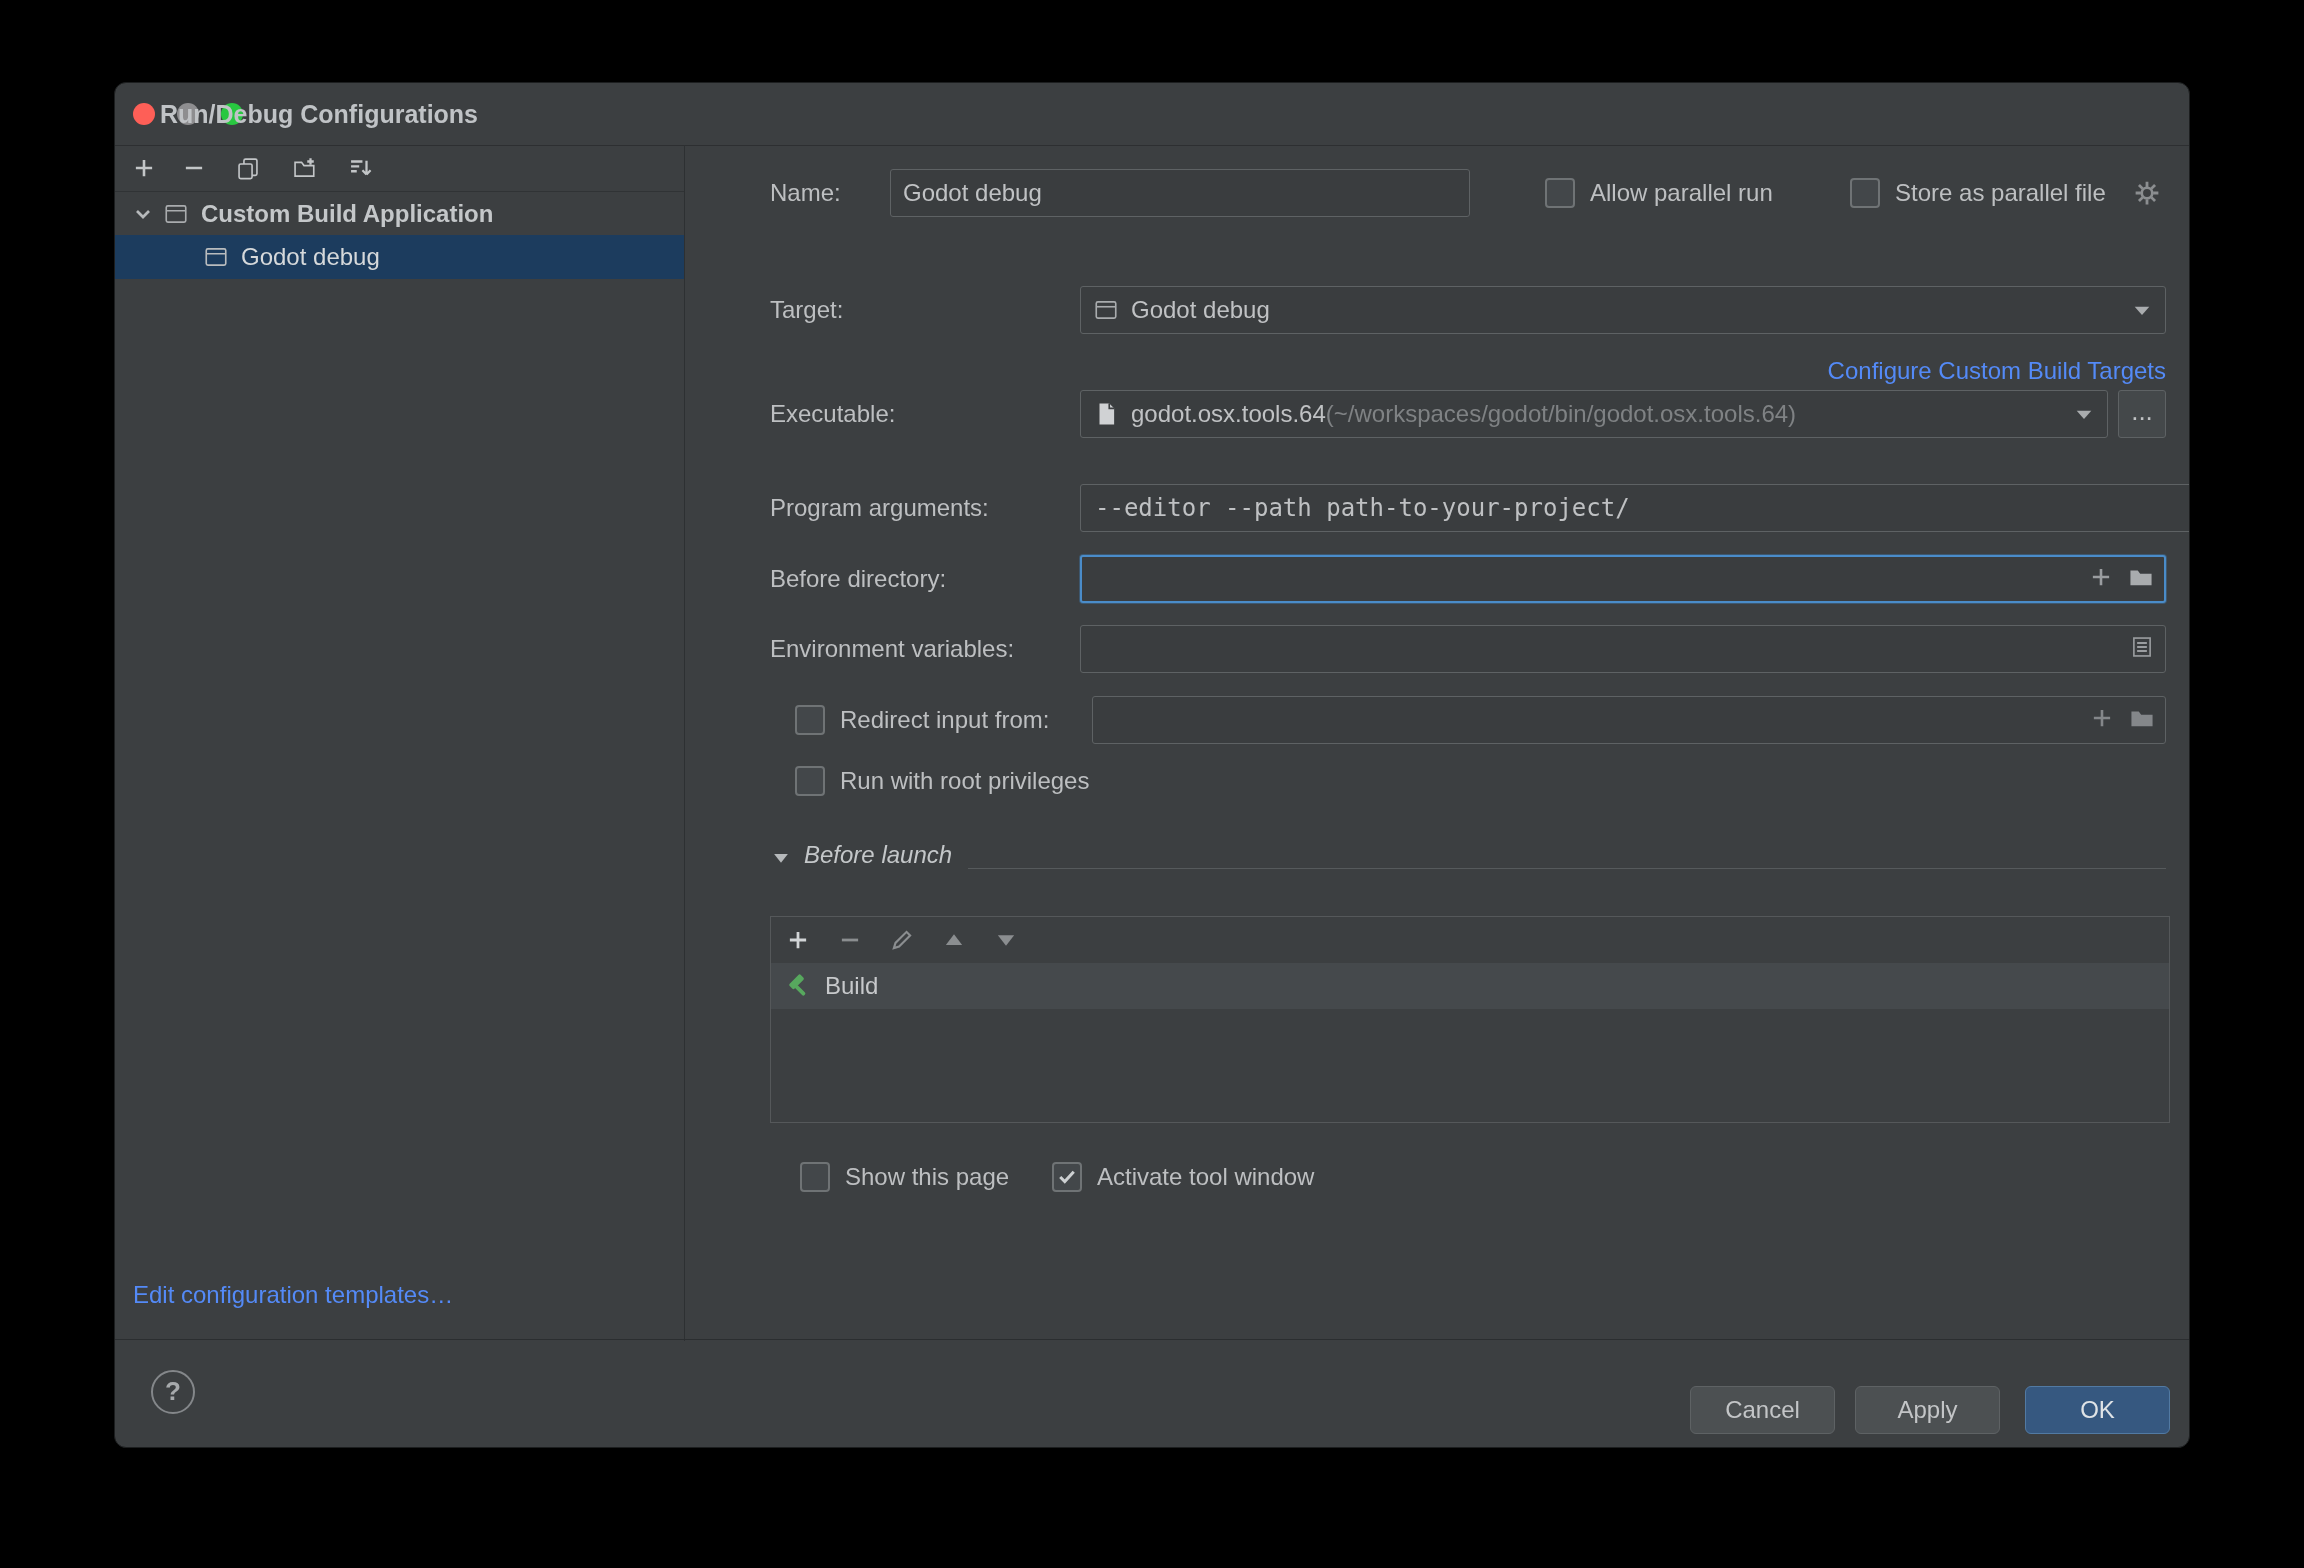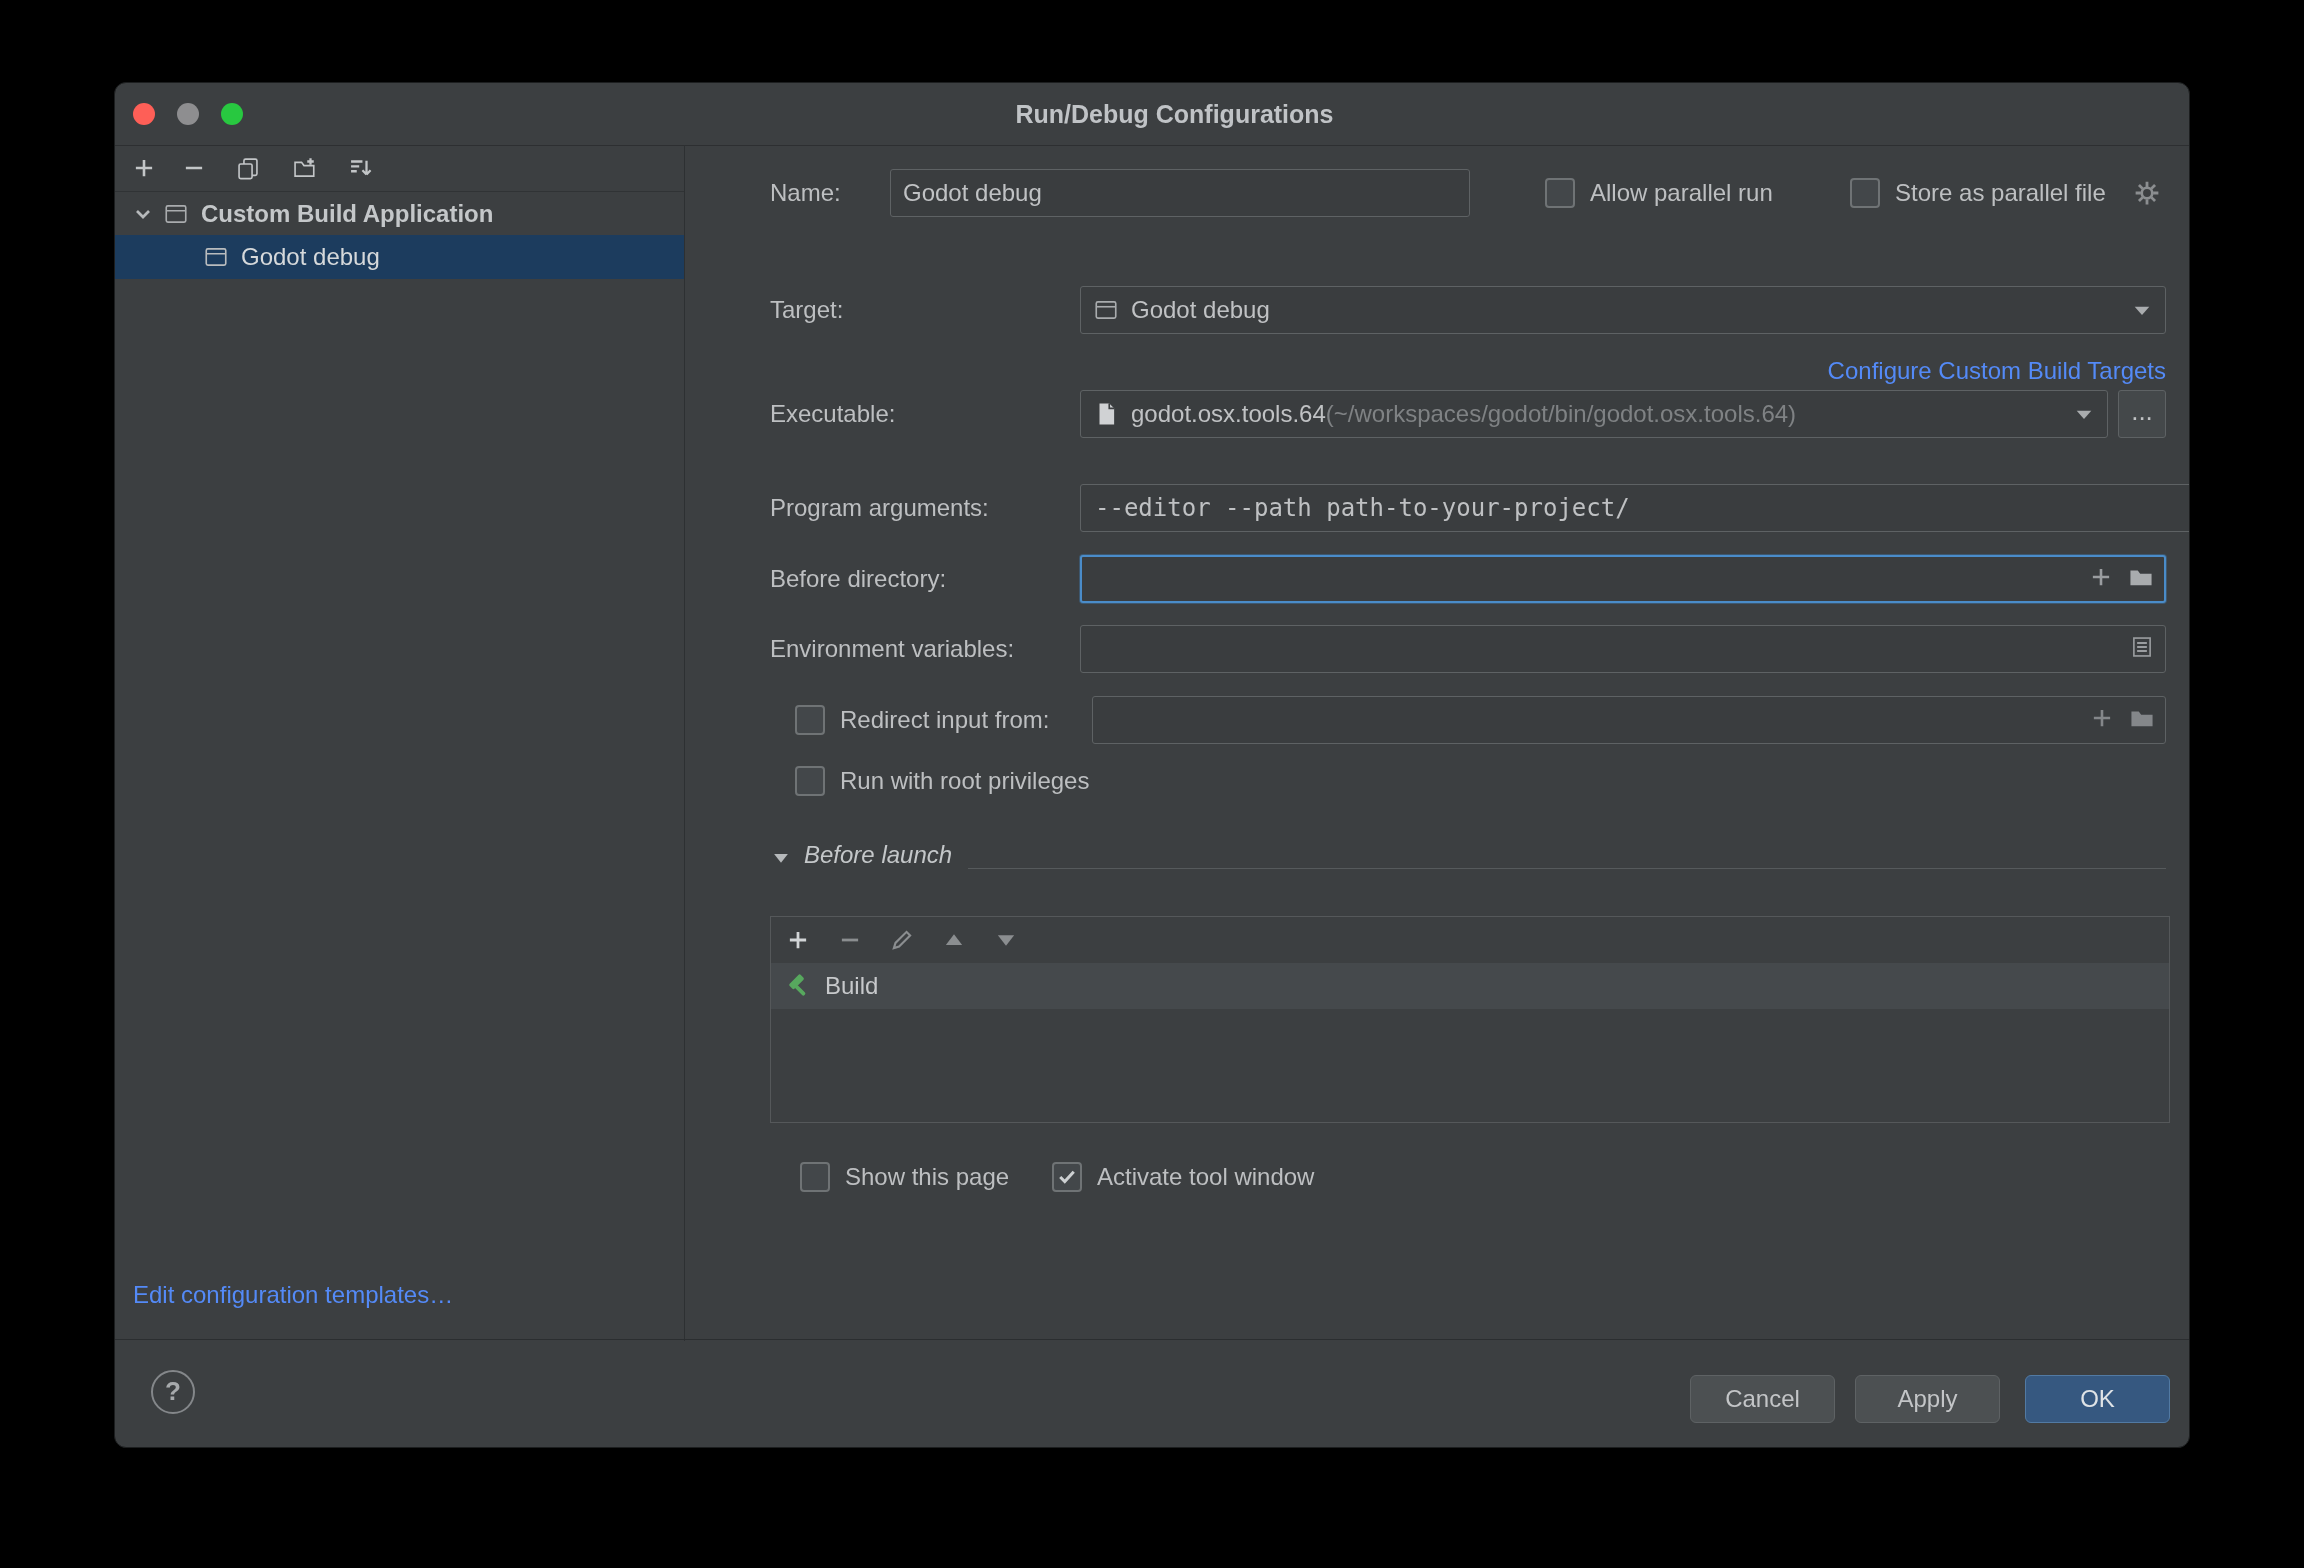"Run/Debug Configurations" .title { text-align: center -> none }
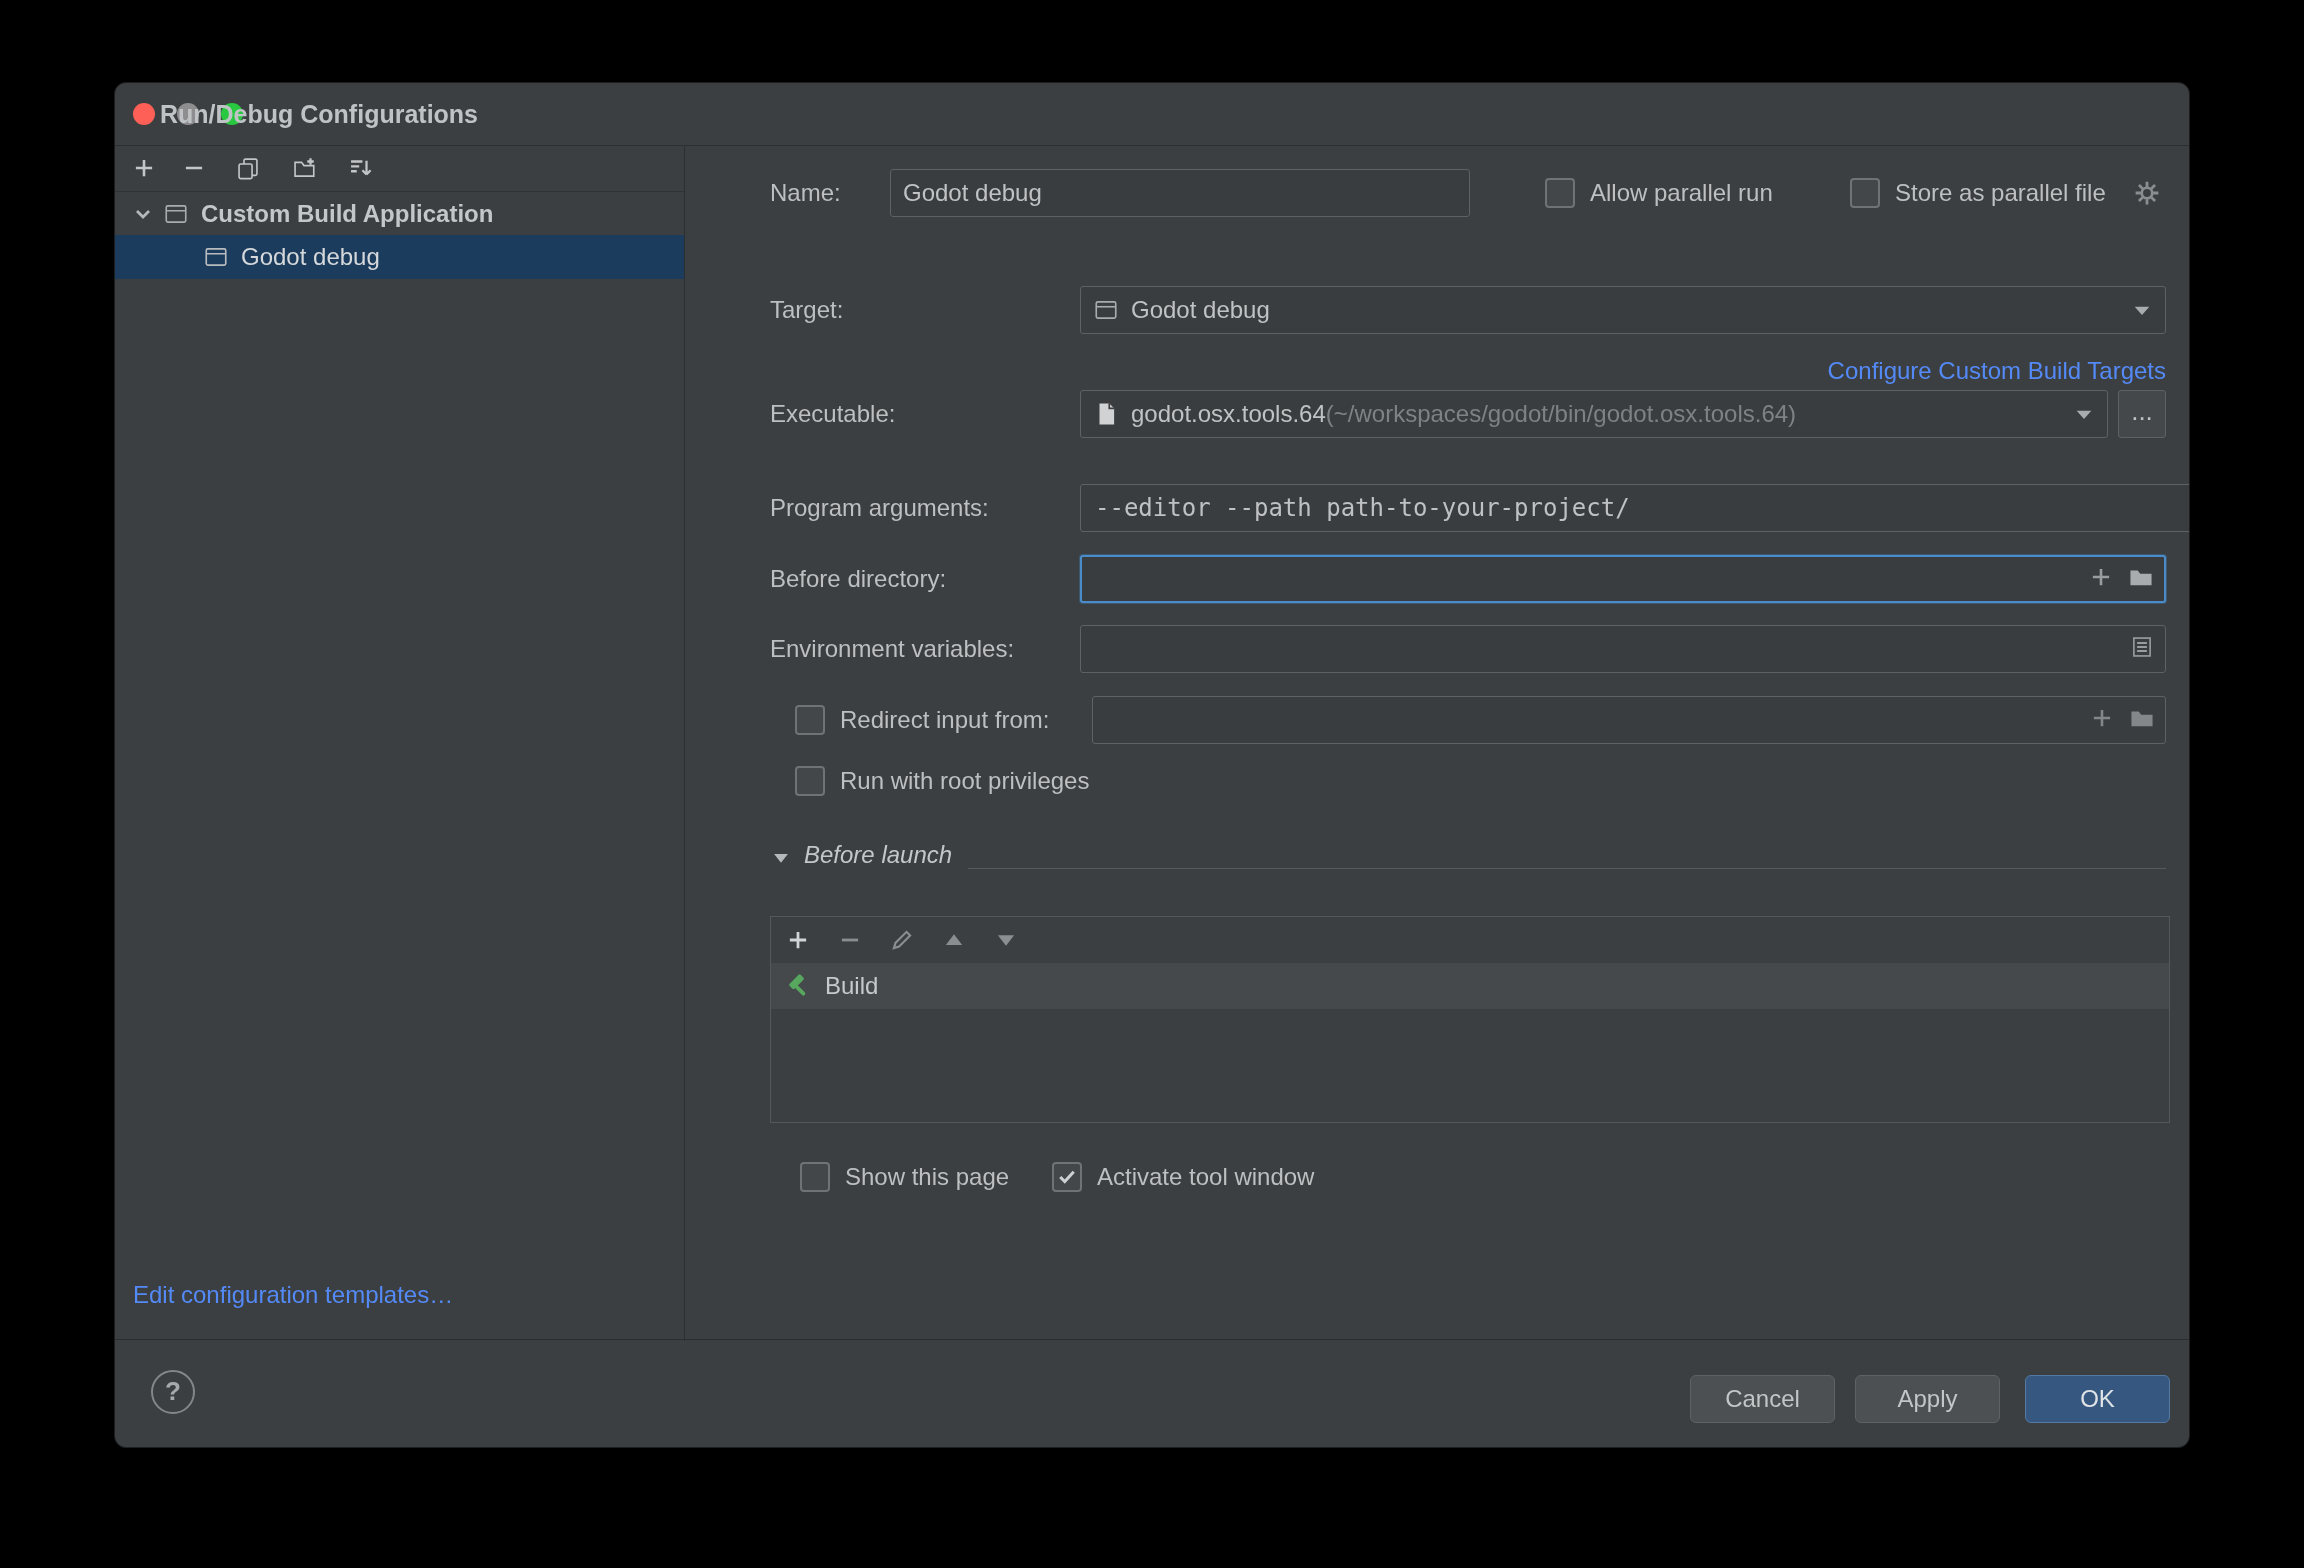"Cancel" .btn { top: 35px -> 46px }
